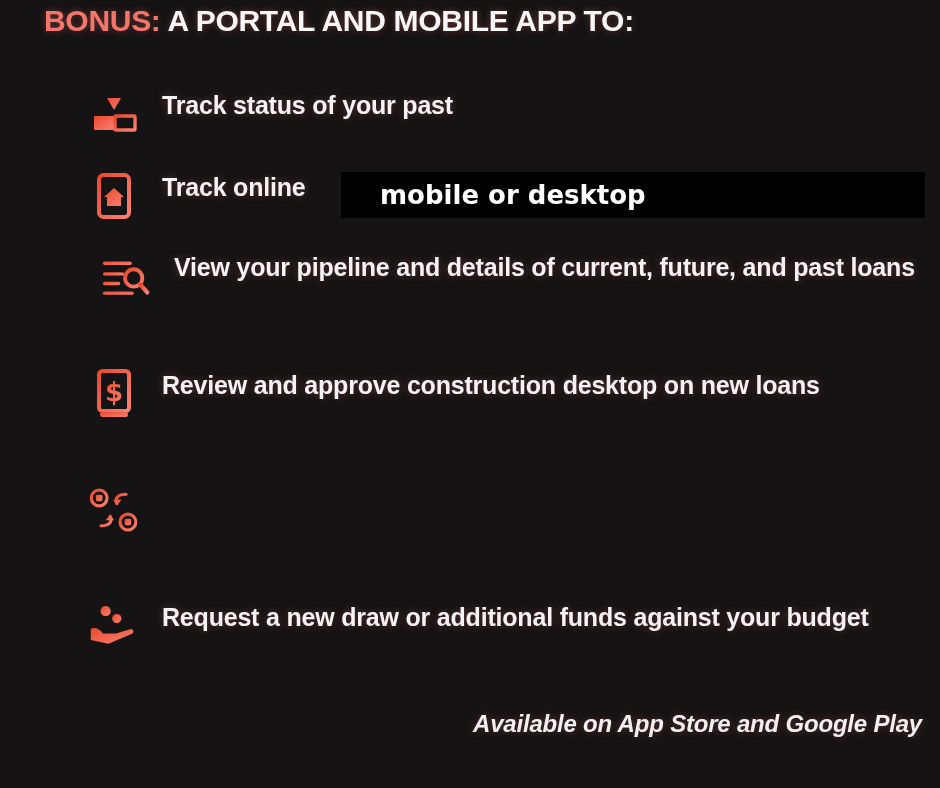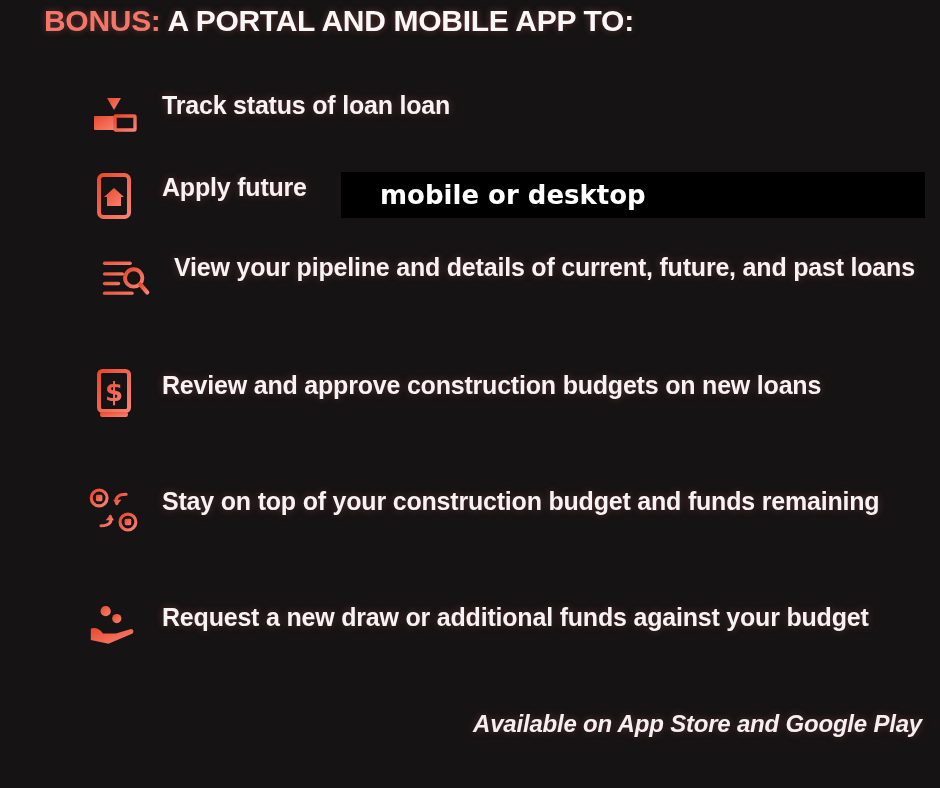"Track status of loan loan" div.txt { text: loan loan -> your past }
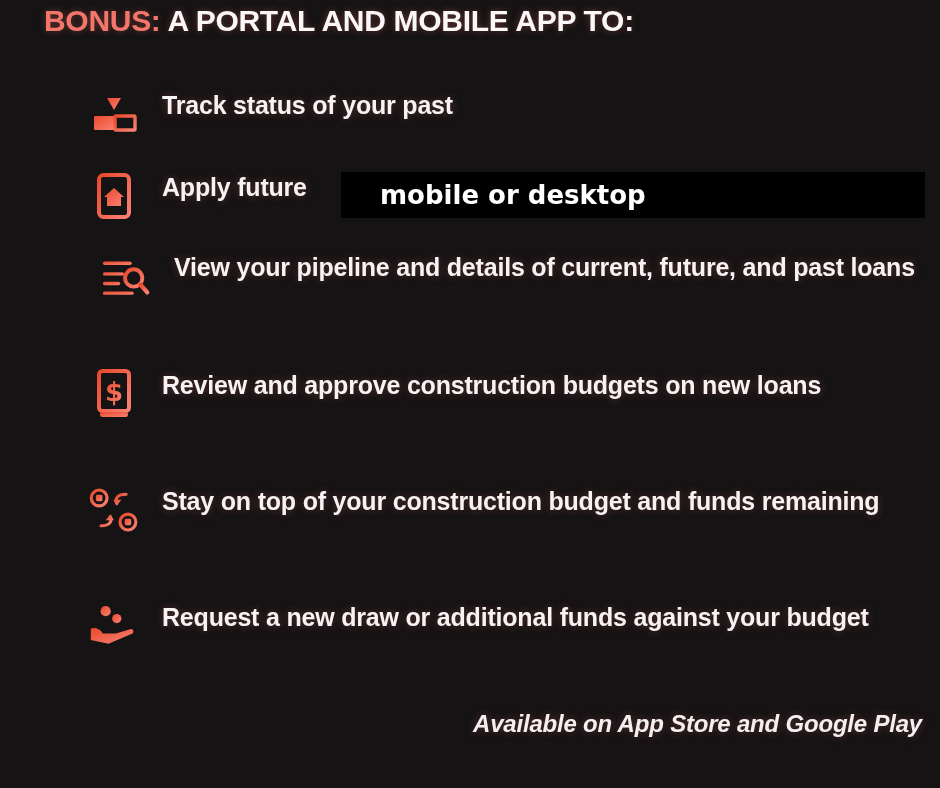"Apply future" div.txt { text: Apply future -> Track online }
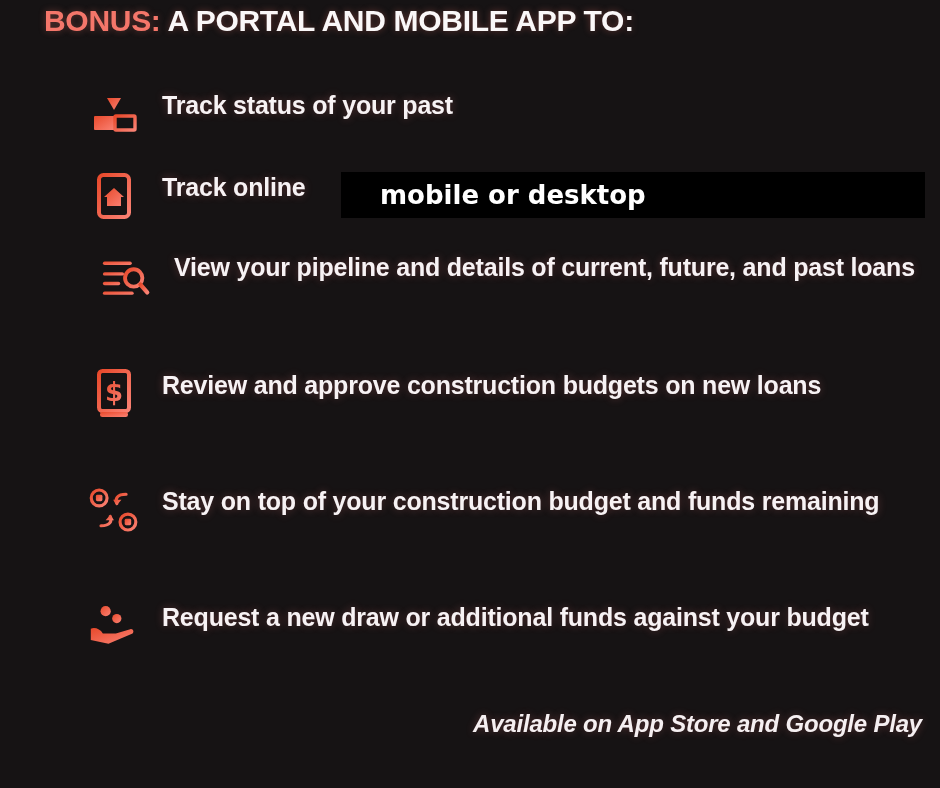"Review and approve construction budgets" div.txt { text: budgets -> desktop }
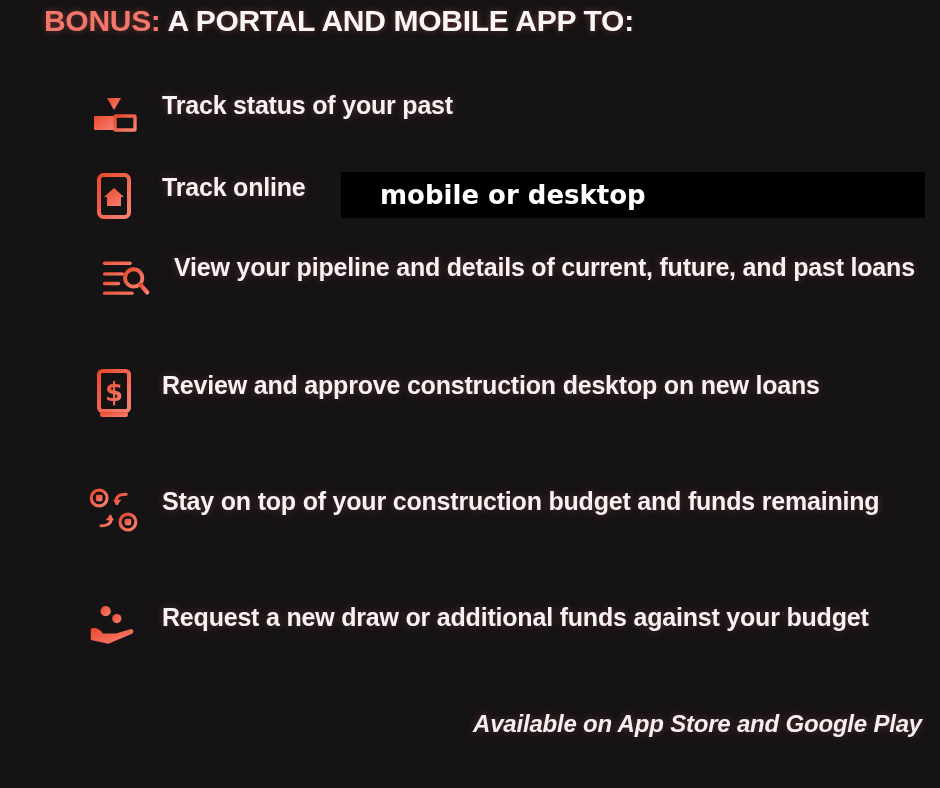"Stay on top of your" div.txt { html: <div>Stay on top of your construction budget and funds remaining</div> -> none }
